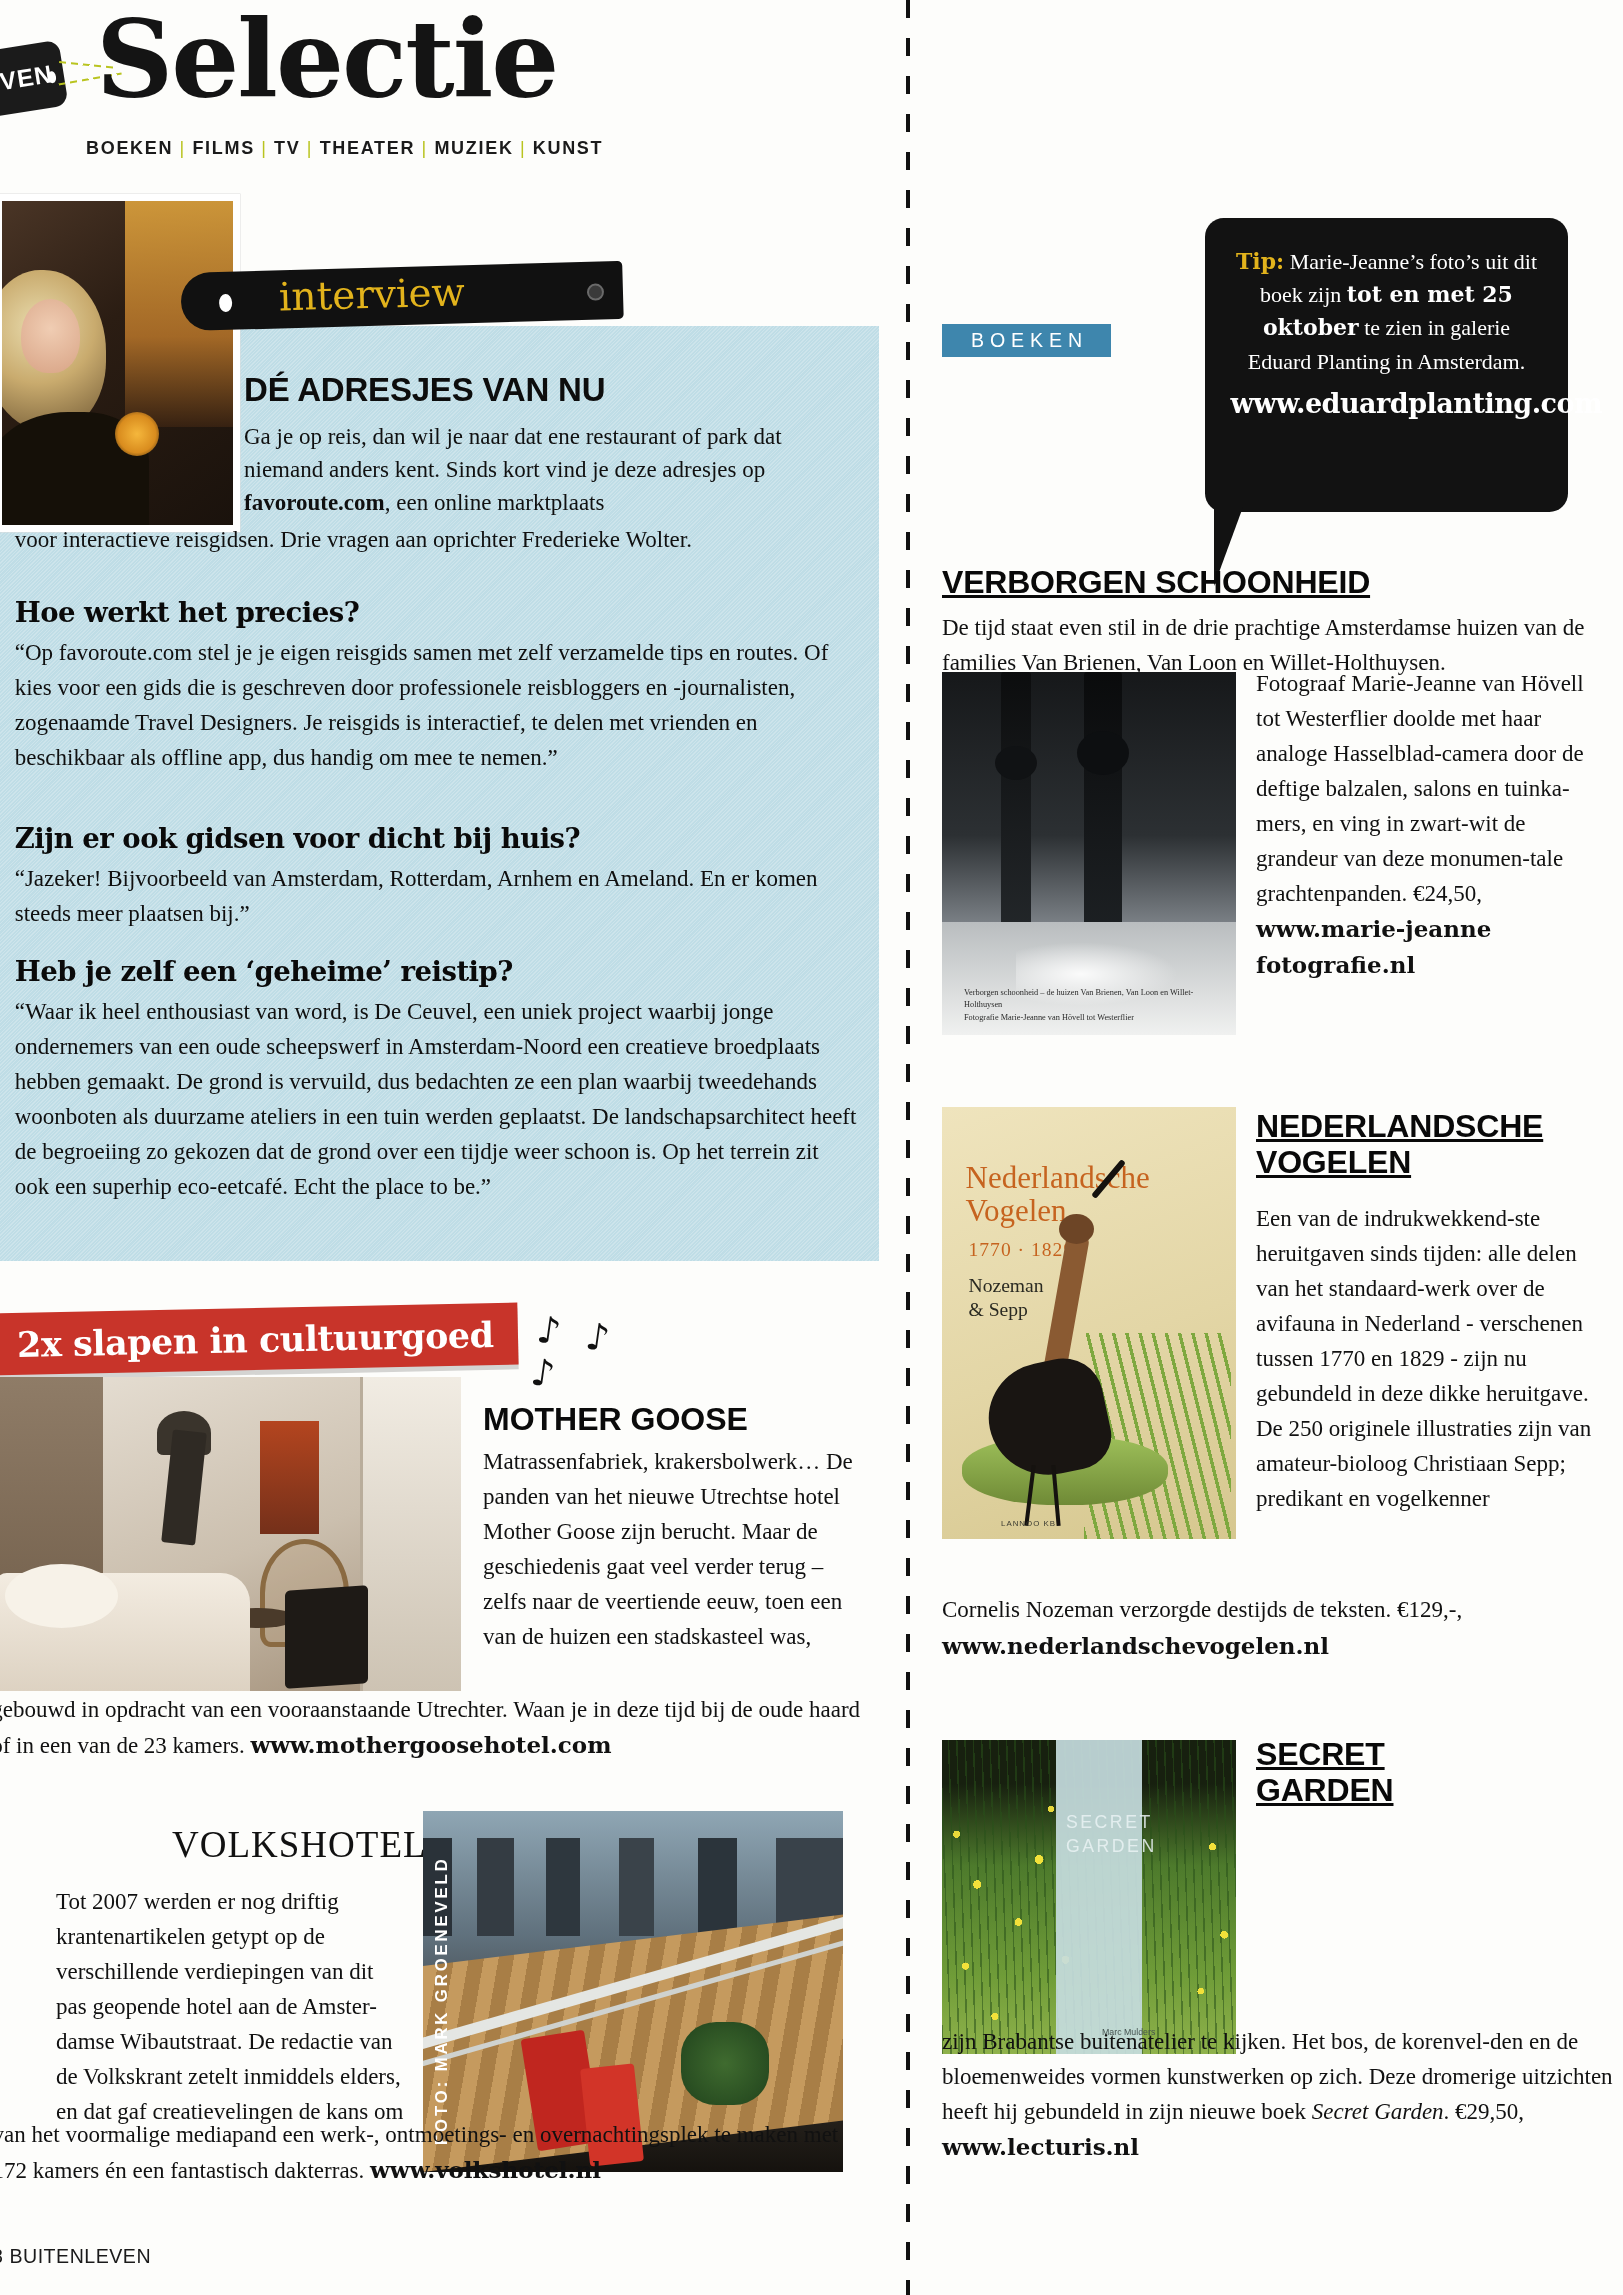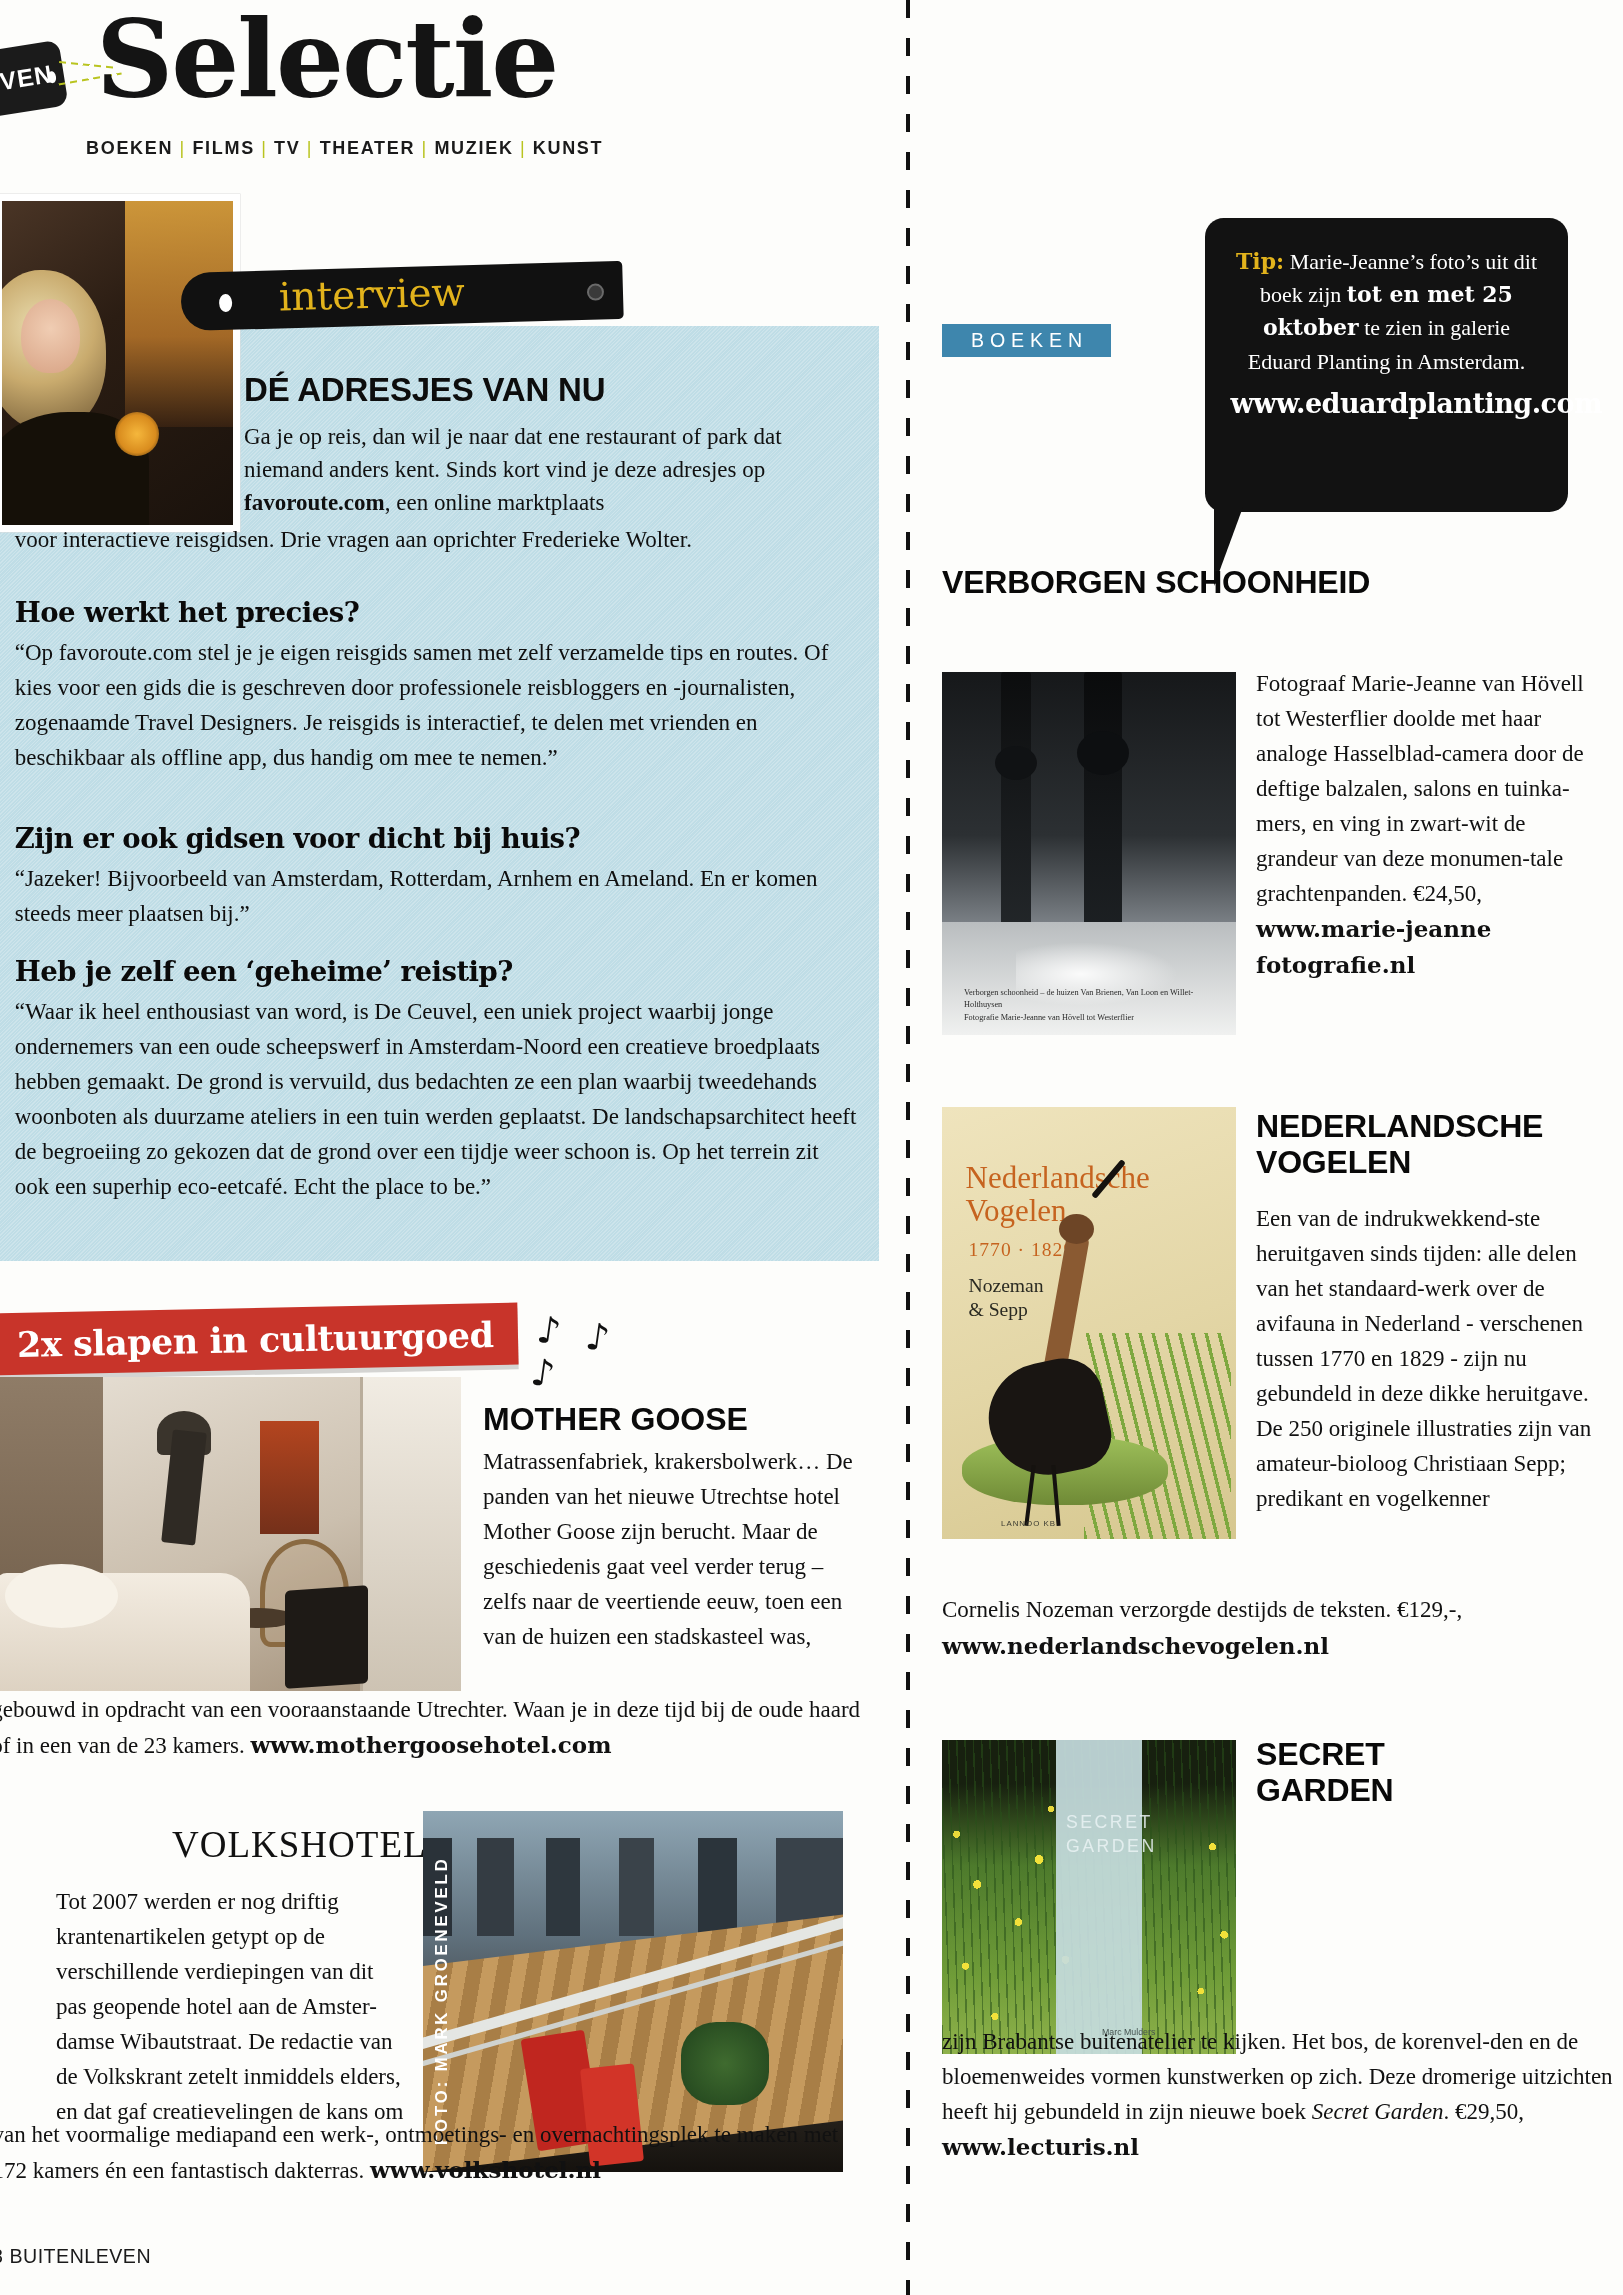"VERBORGEN SCHOONHEID" .r-head { text-decoration: none -> underline }
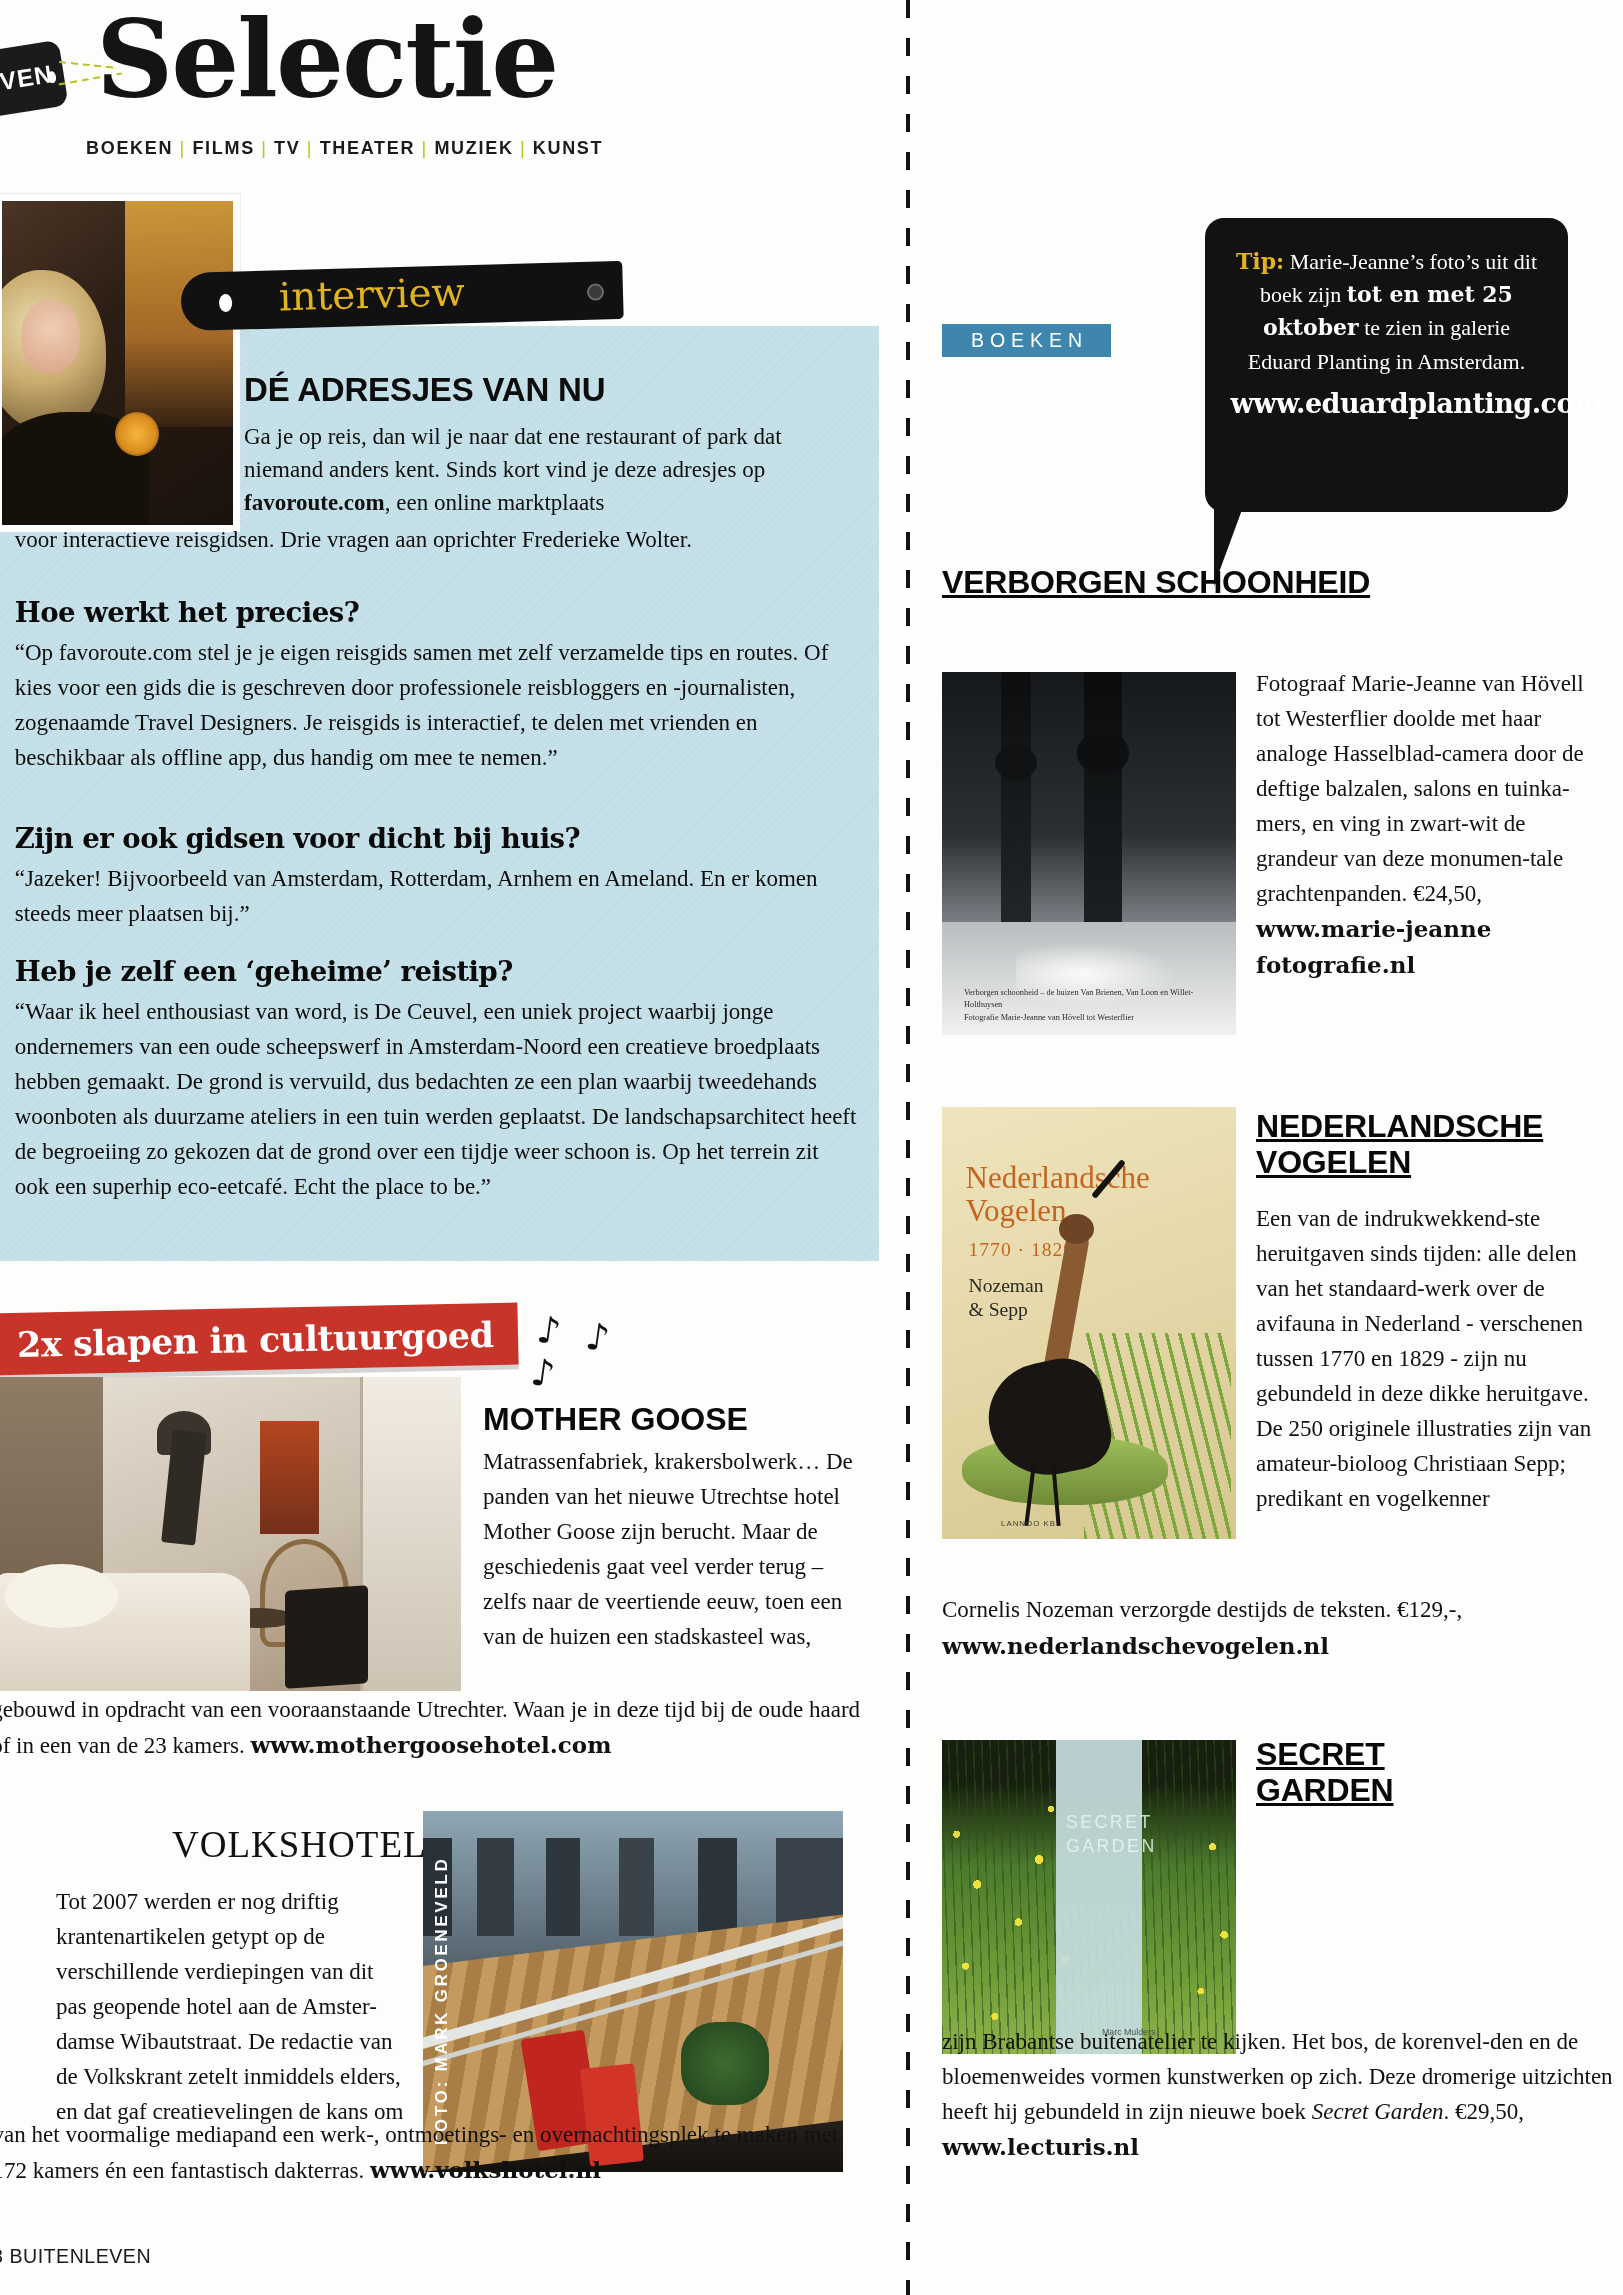"De tijd staat even stil" div.r-body { html: none -> <div>De tijd staat even stil in de drie prachtige Amsterdamse huizen van de families Van Brienen, Van Loon en Willet-Holthuysen.</div> }
